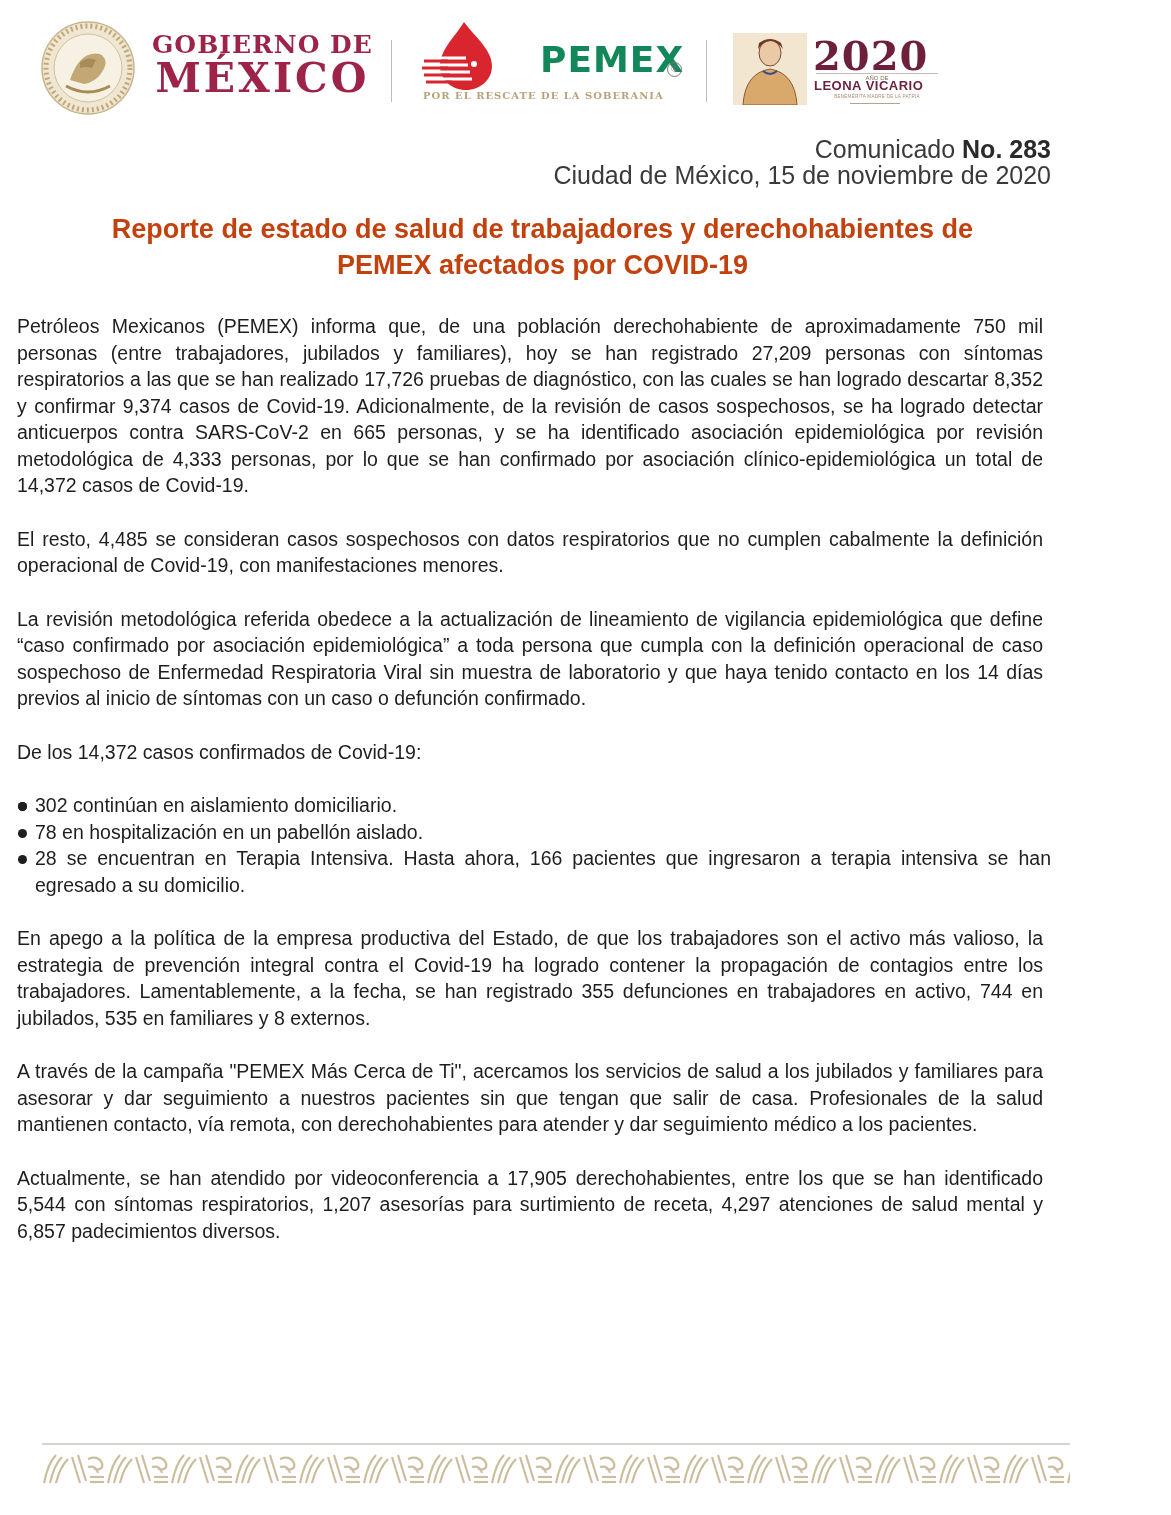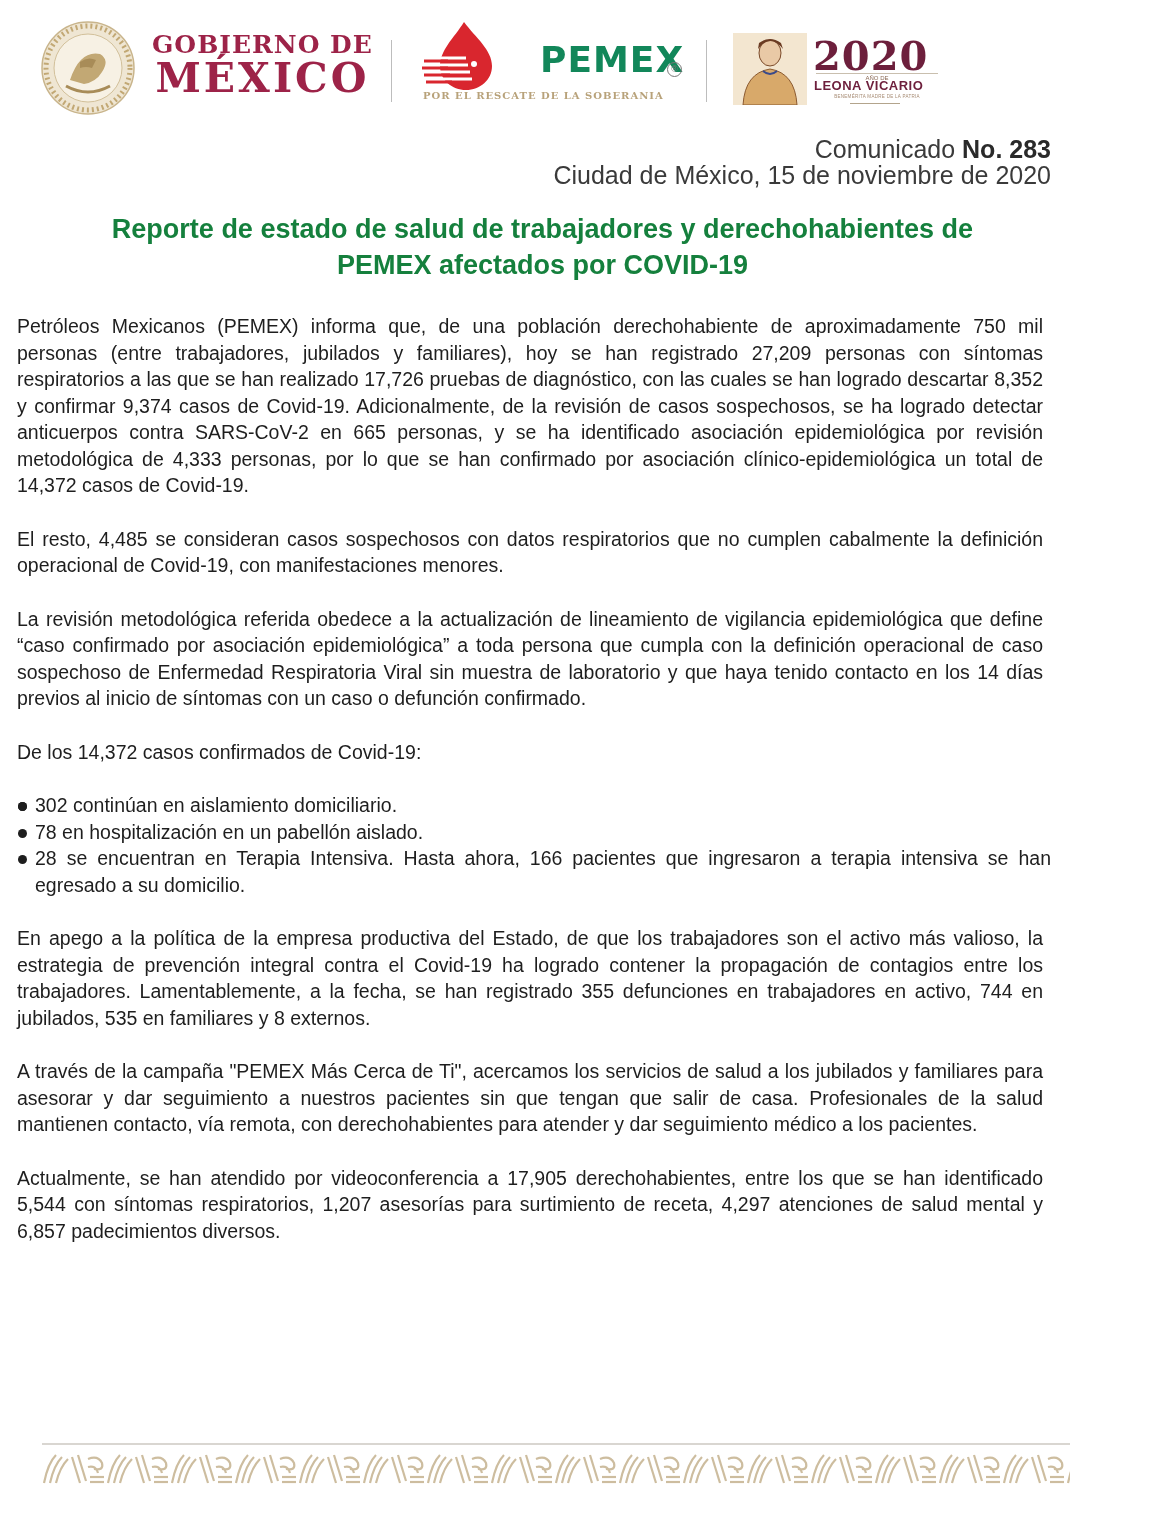"Reporte de estado de salud" .title { color: #15803d -> #c2410c }
